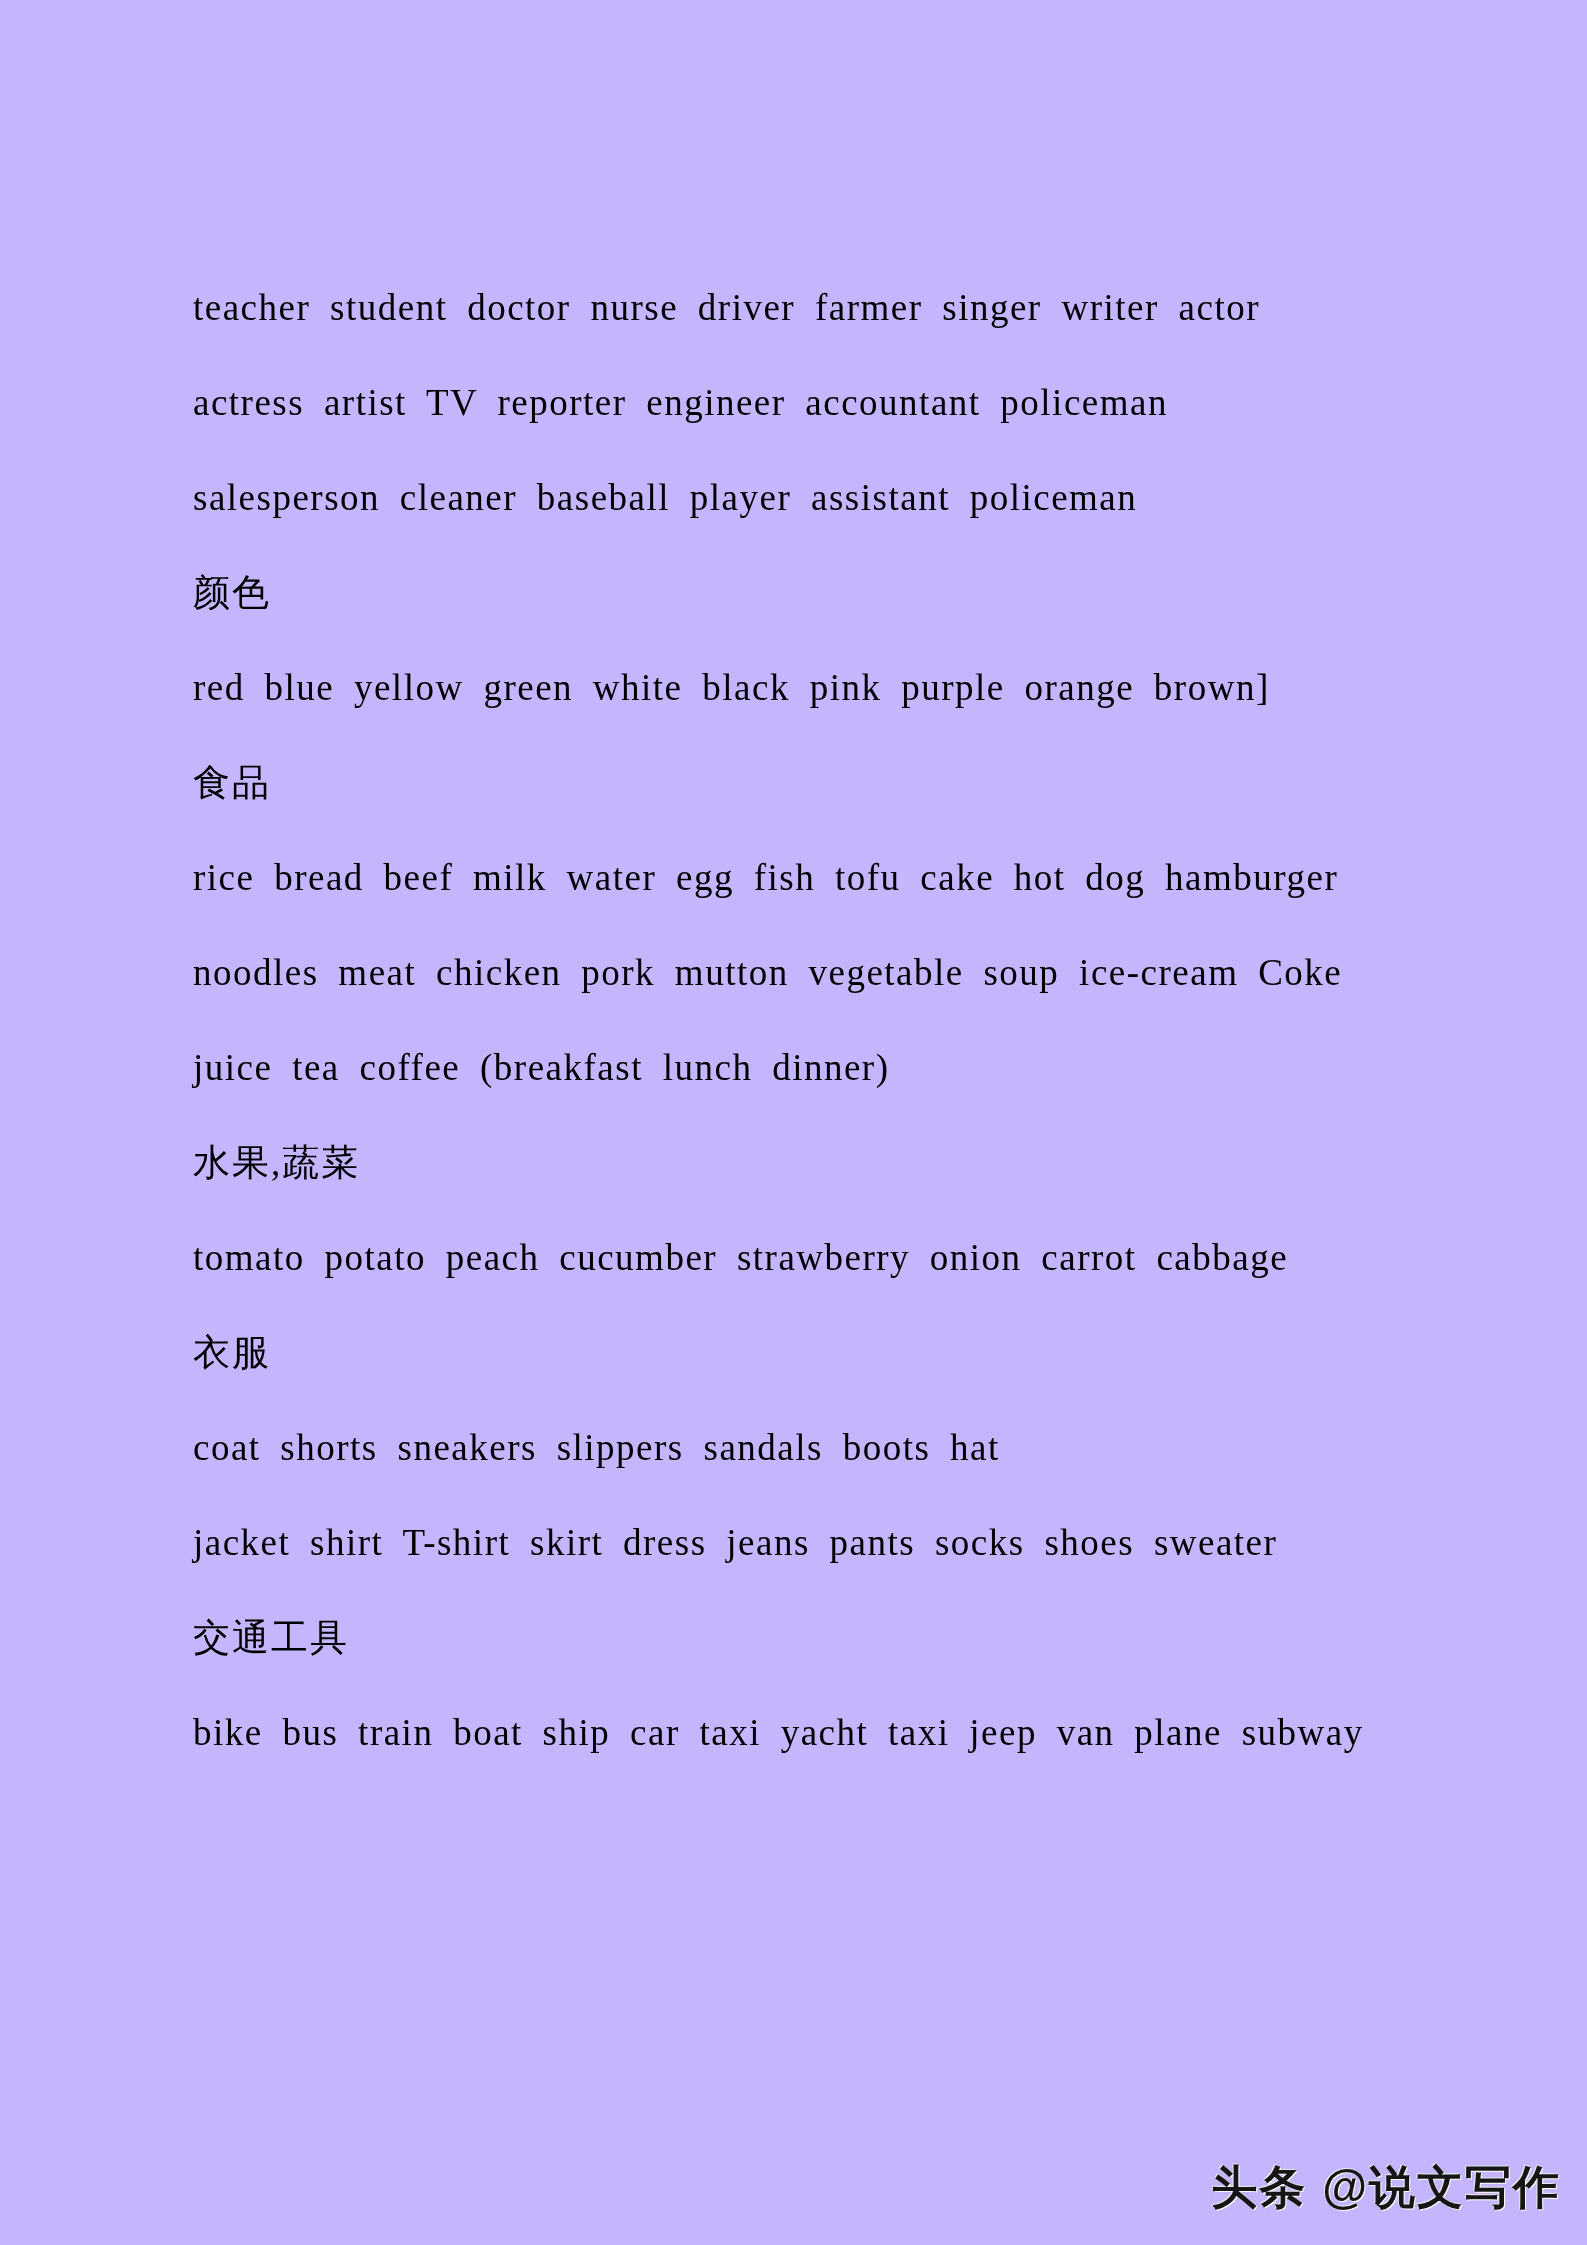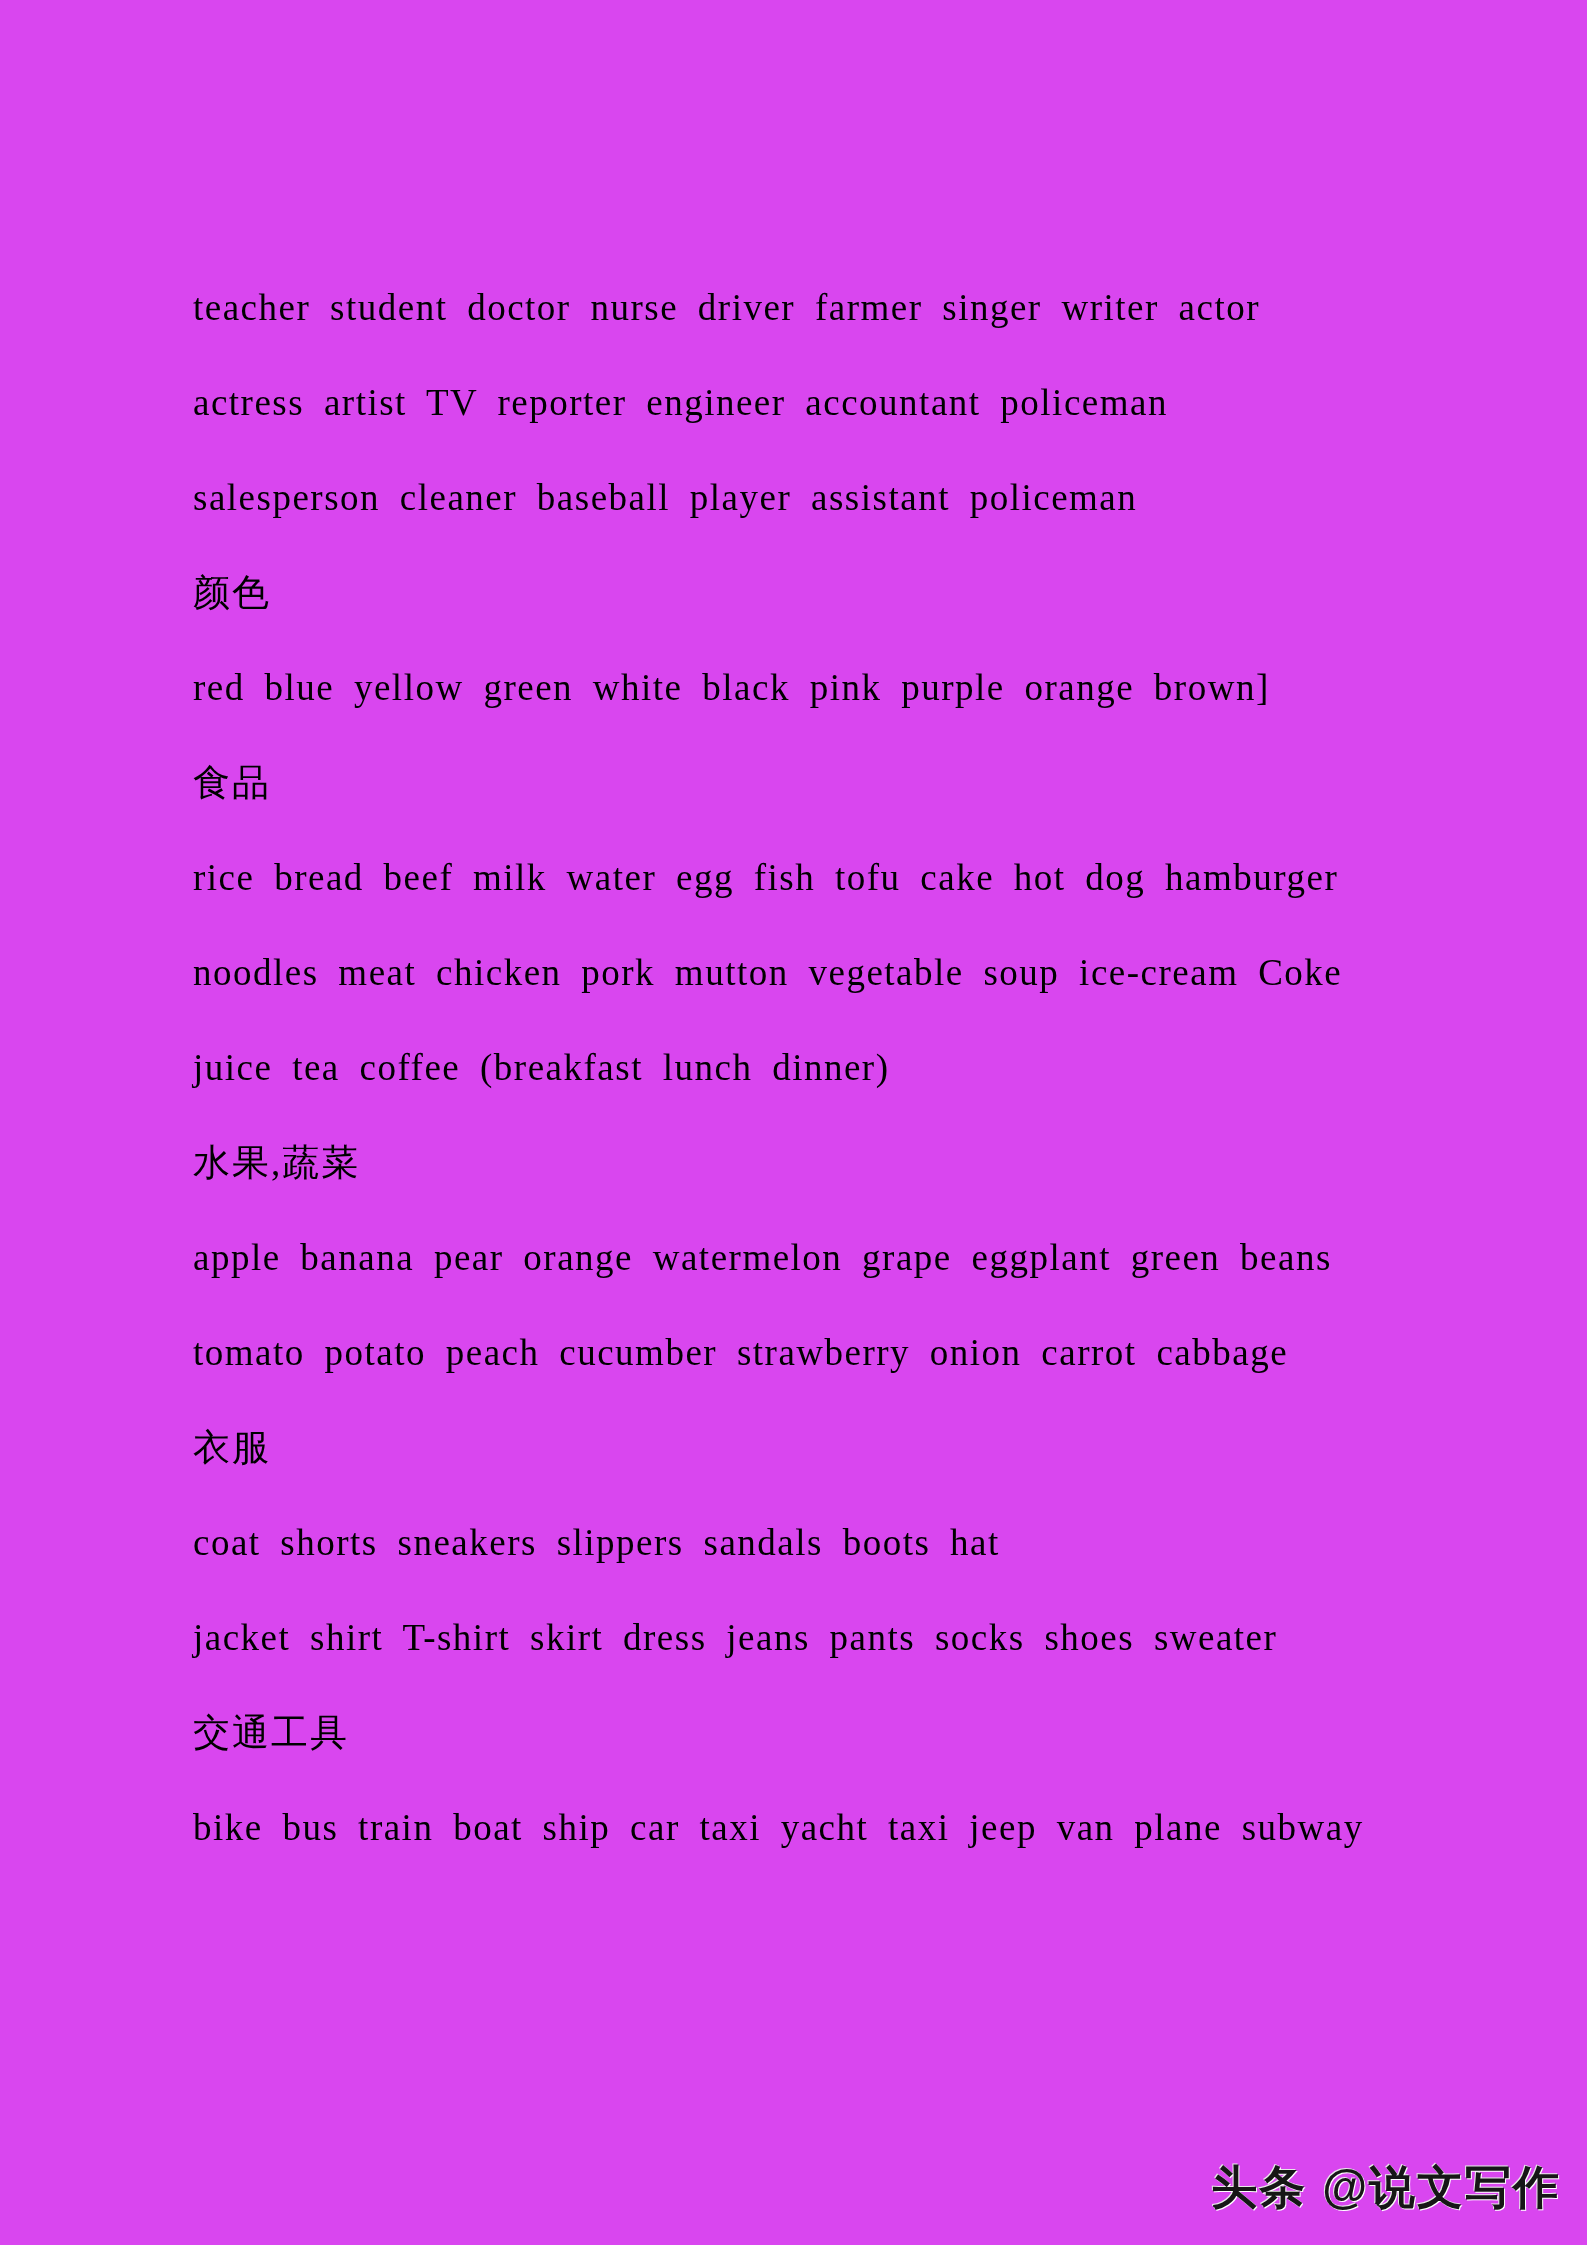"teacher student doctor nurse driver" .page { background: #d946ef -> #c4b5fd }
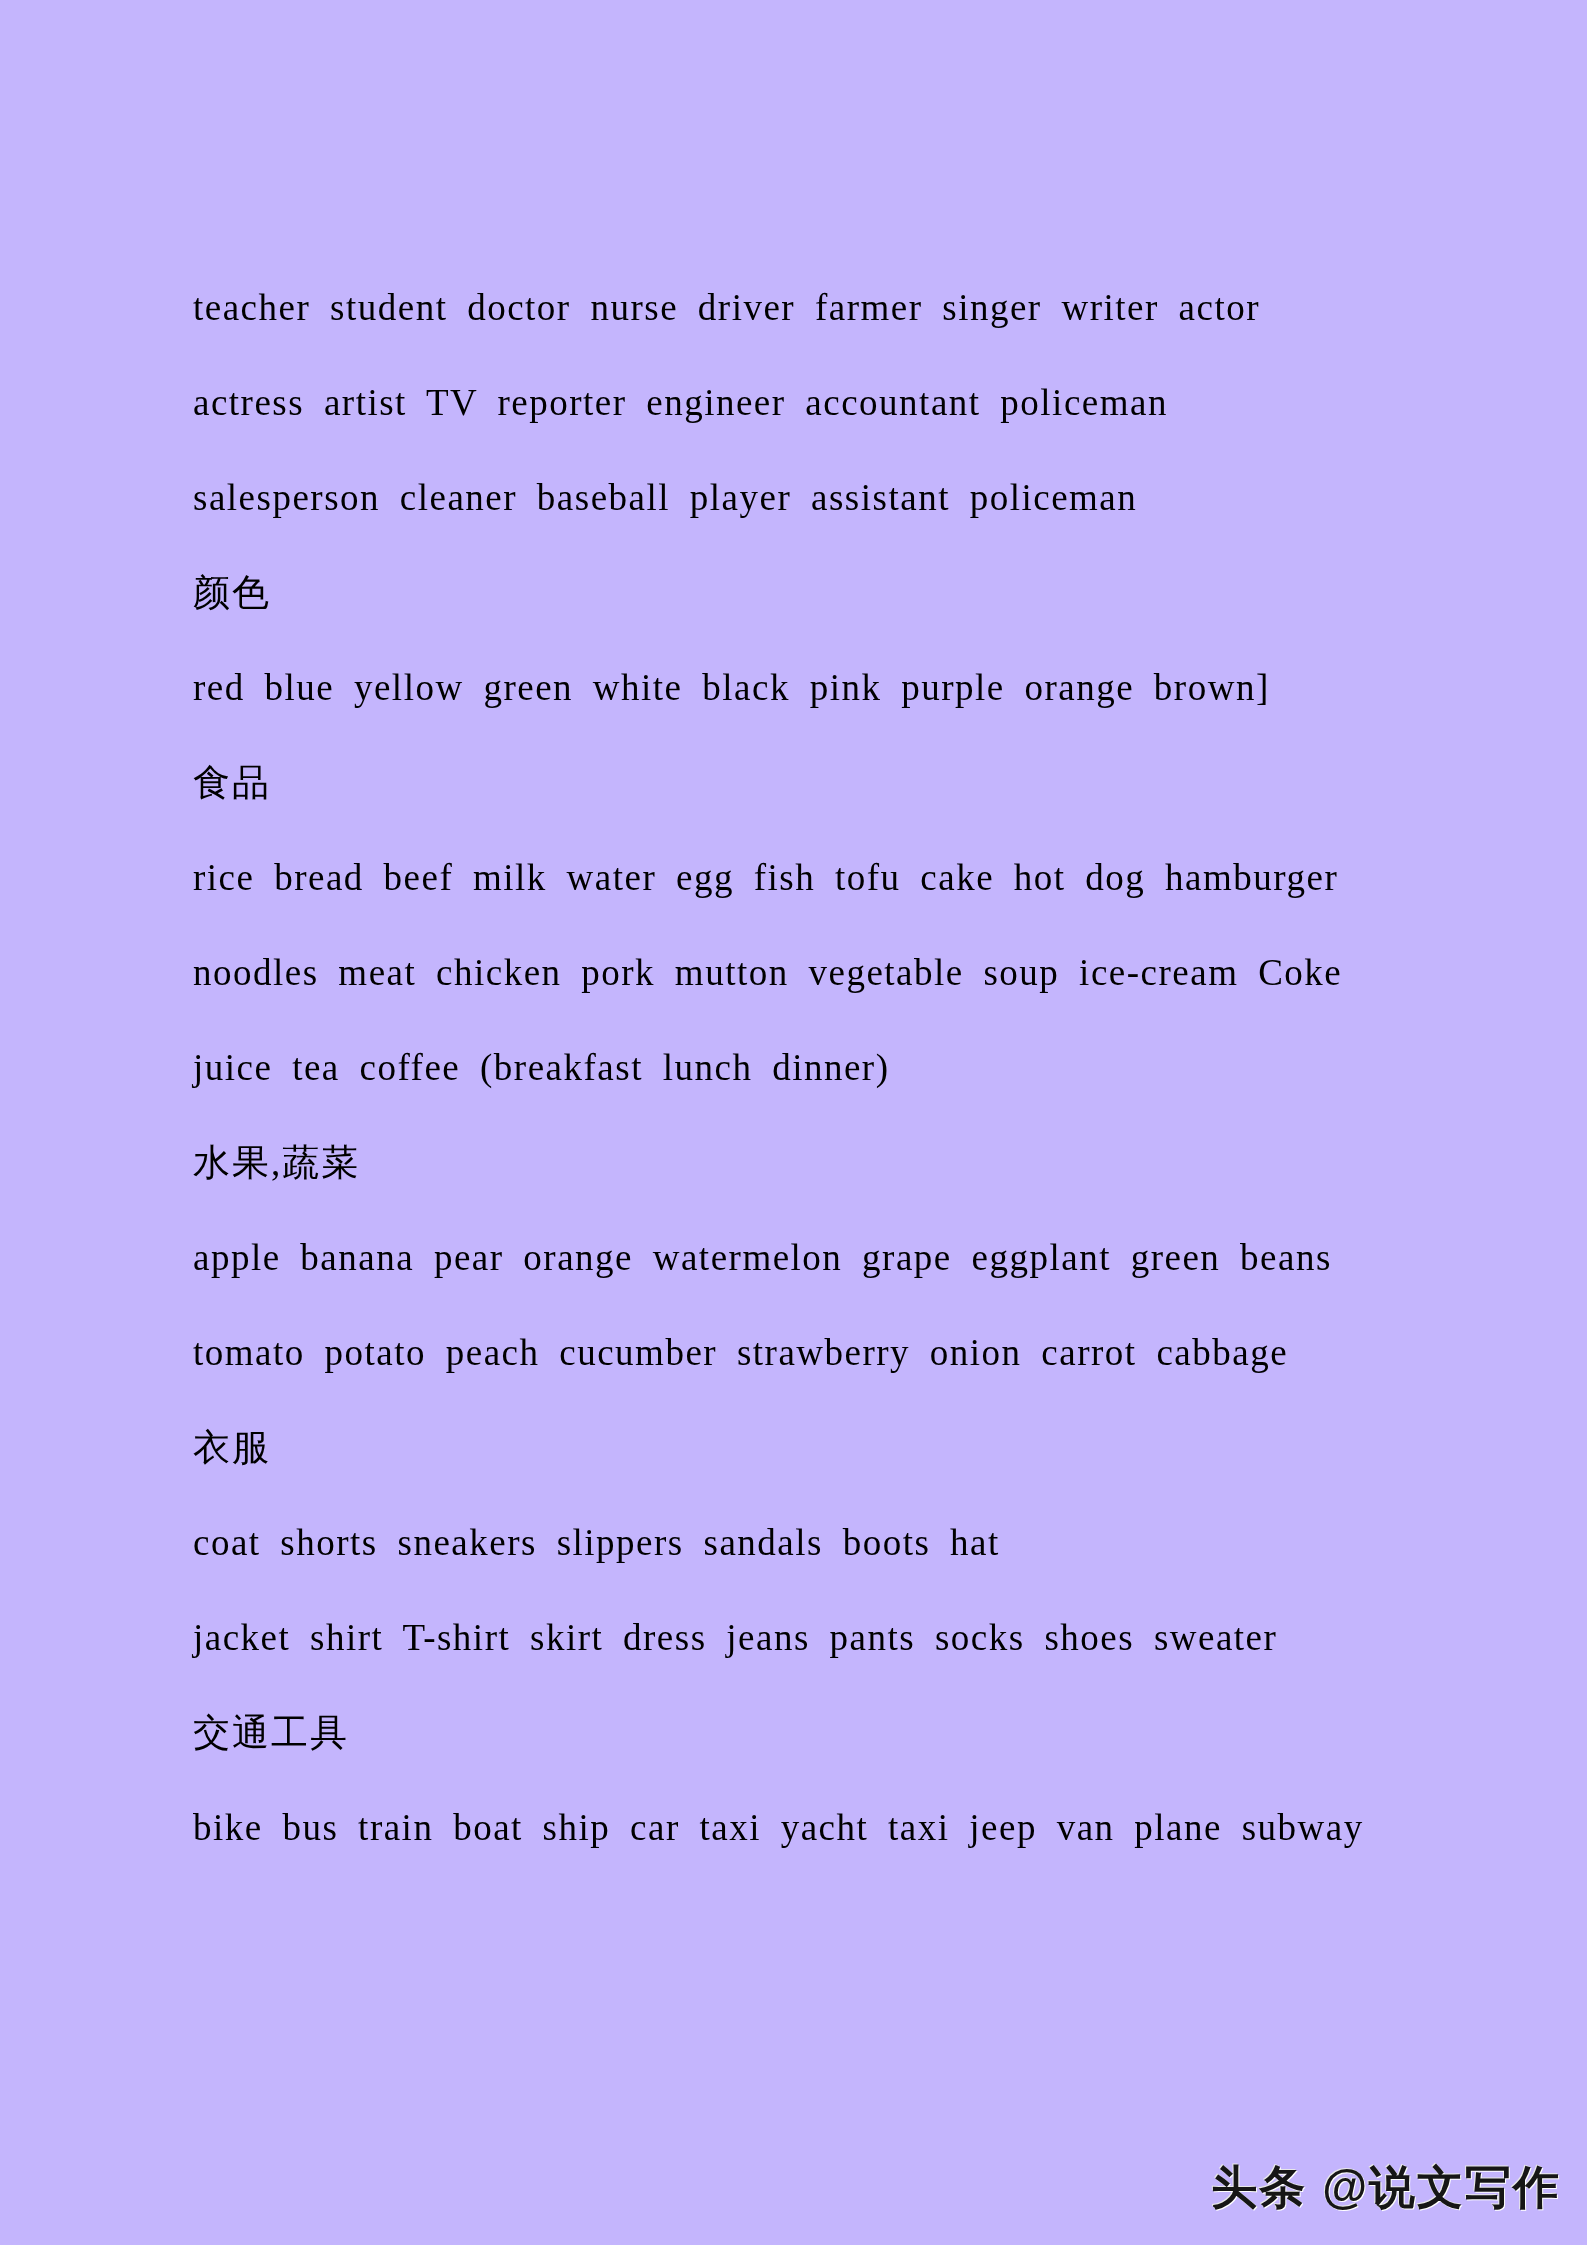"apple banana pear orange watermelon" div.line { html: <div>apple banana pear orange watermelon grape eggplant green beans</div> -> none }
